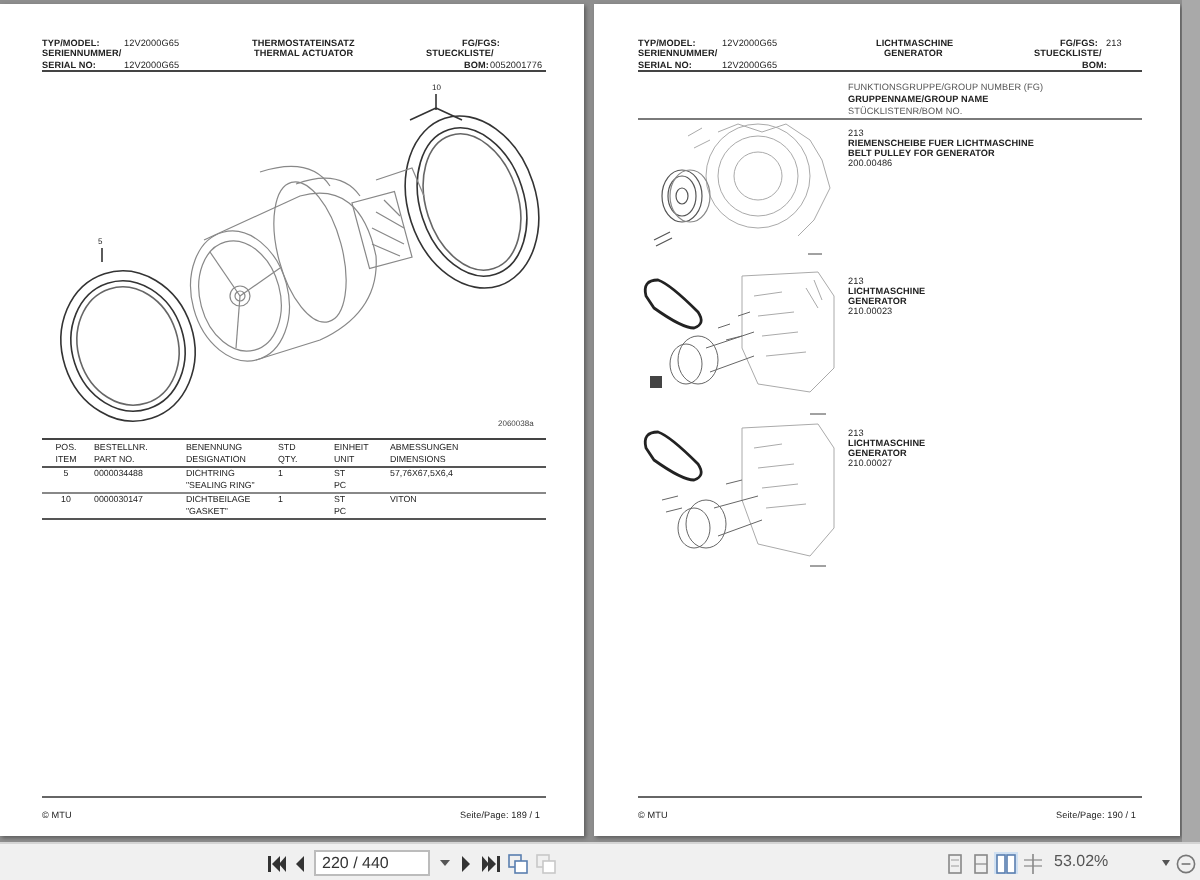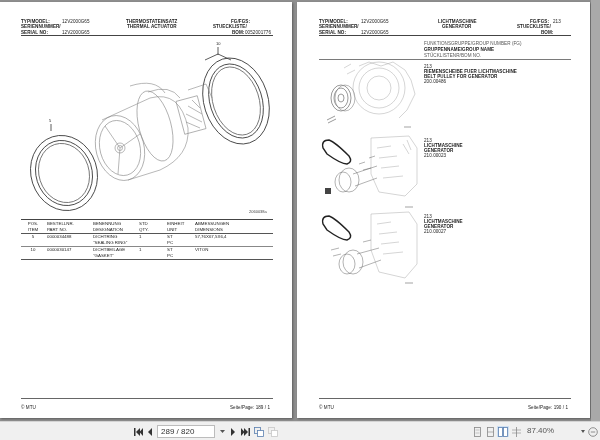"289 / 820" div.page-input { text: 289 / 820 -> 220 / 440 }
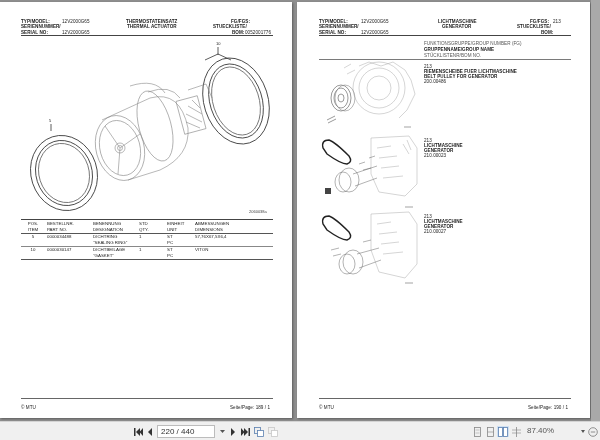"87.40%" div.zoom-val { text: 87.40% -> 53.02% }
